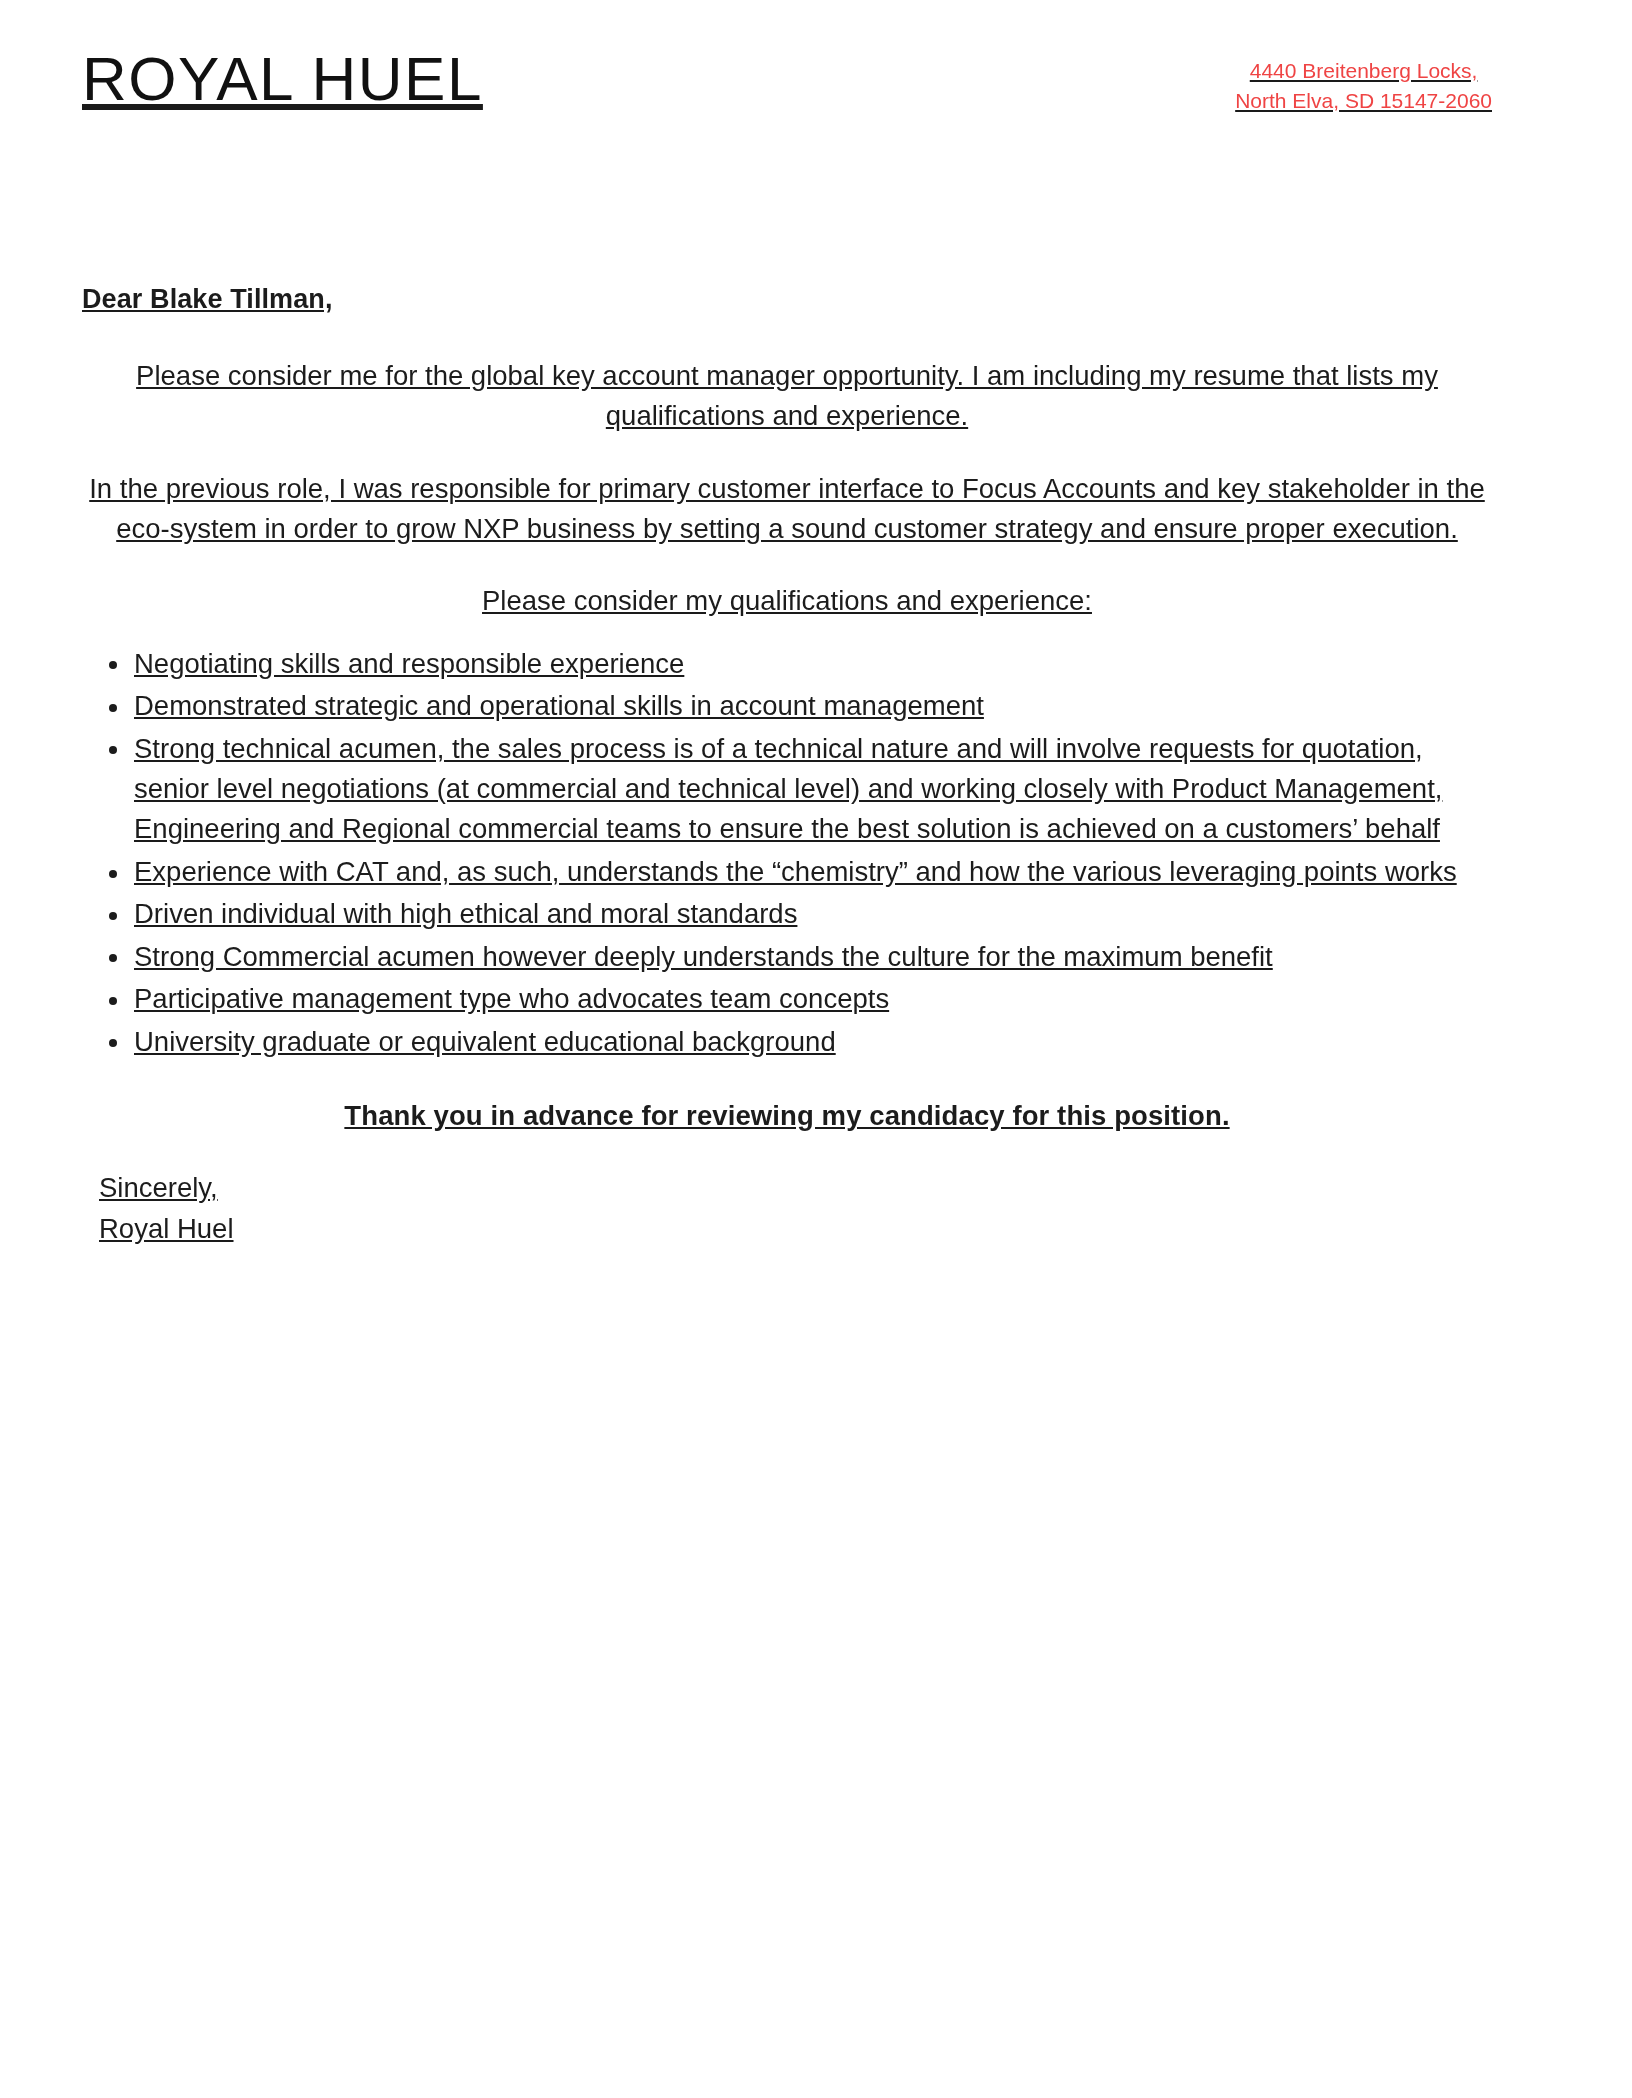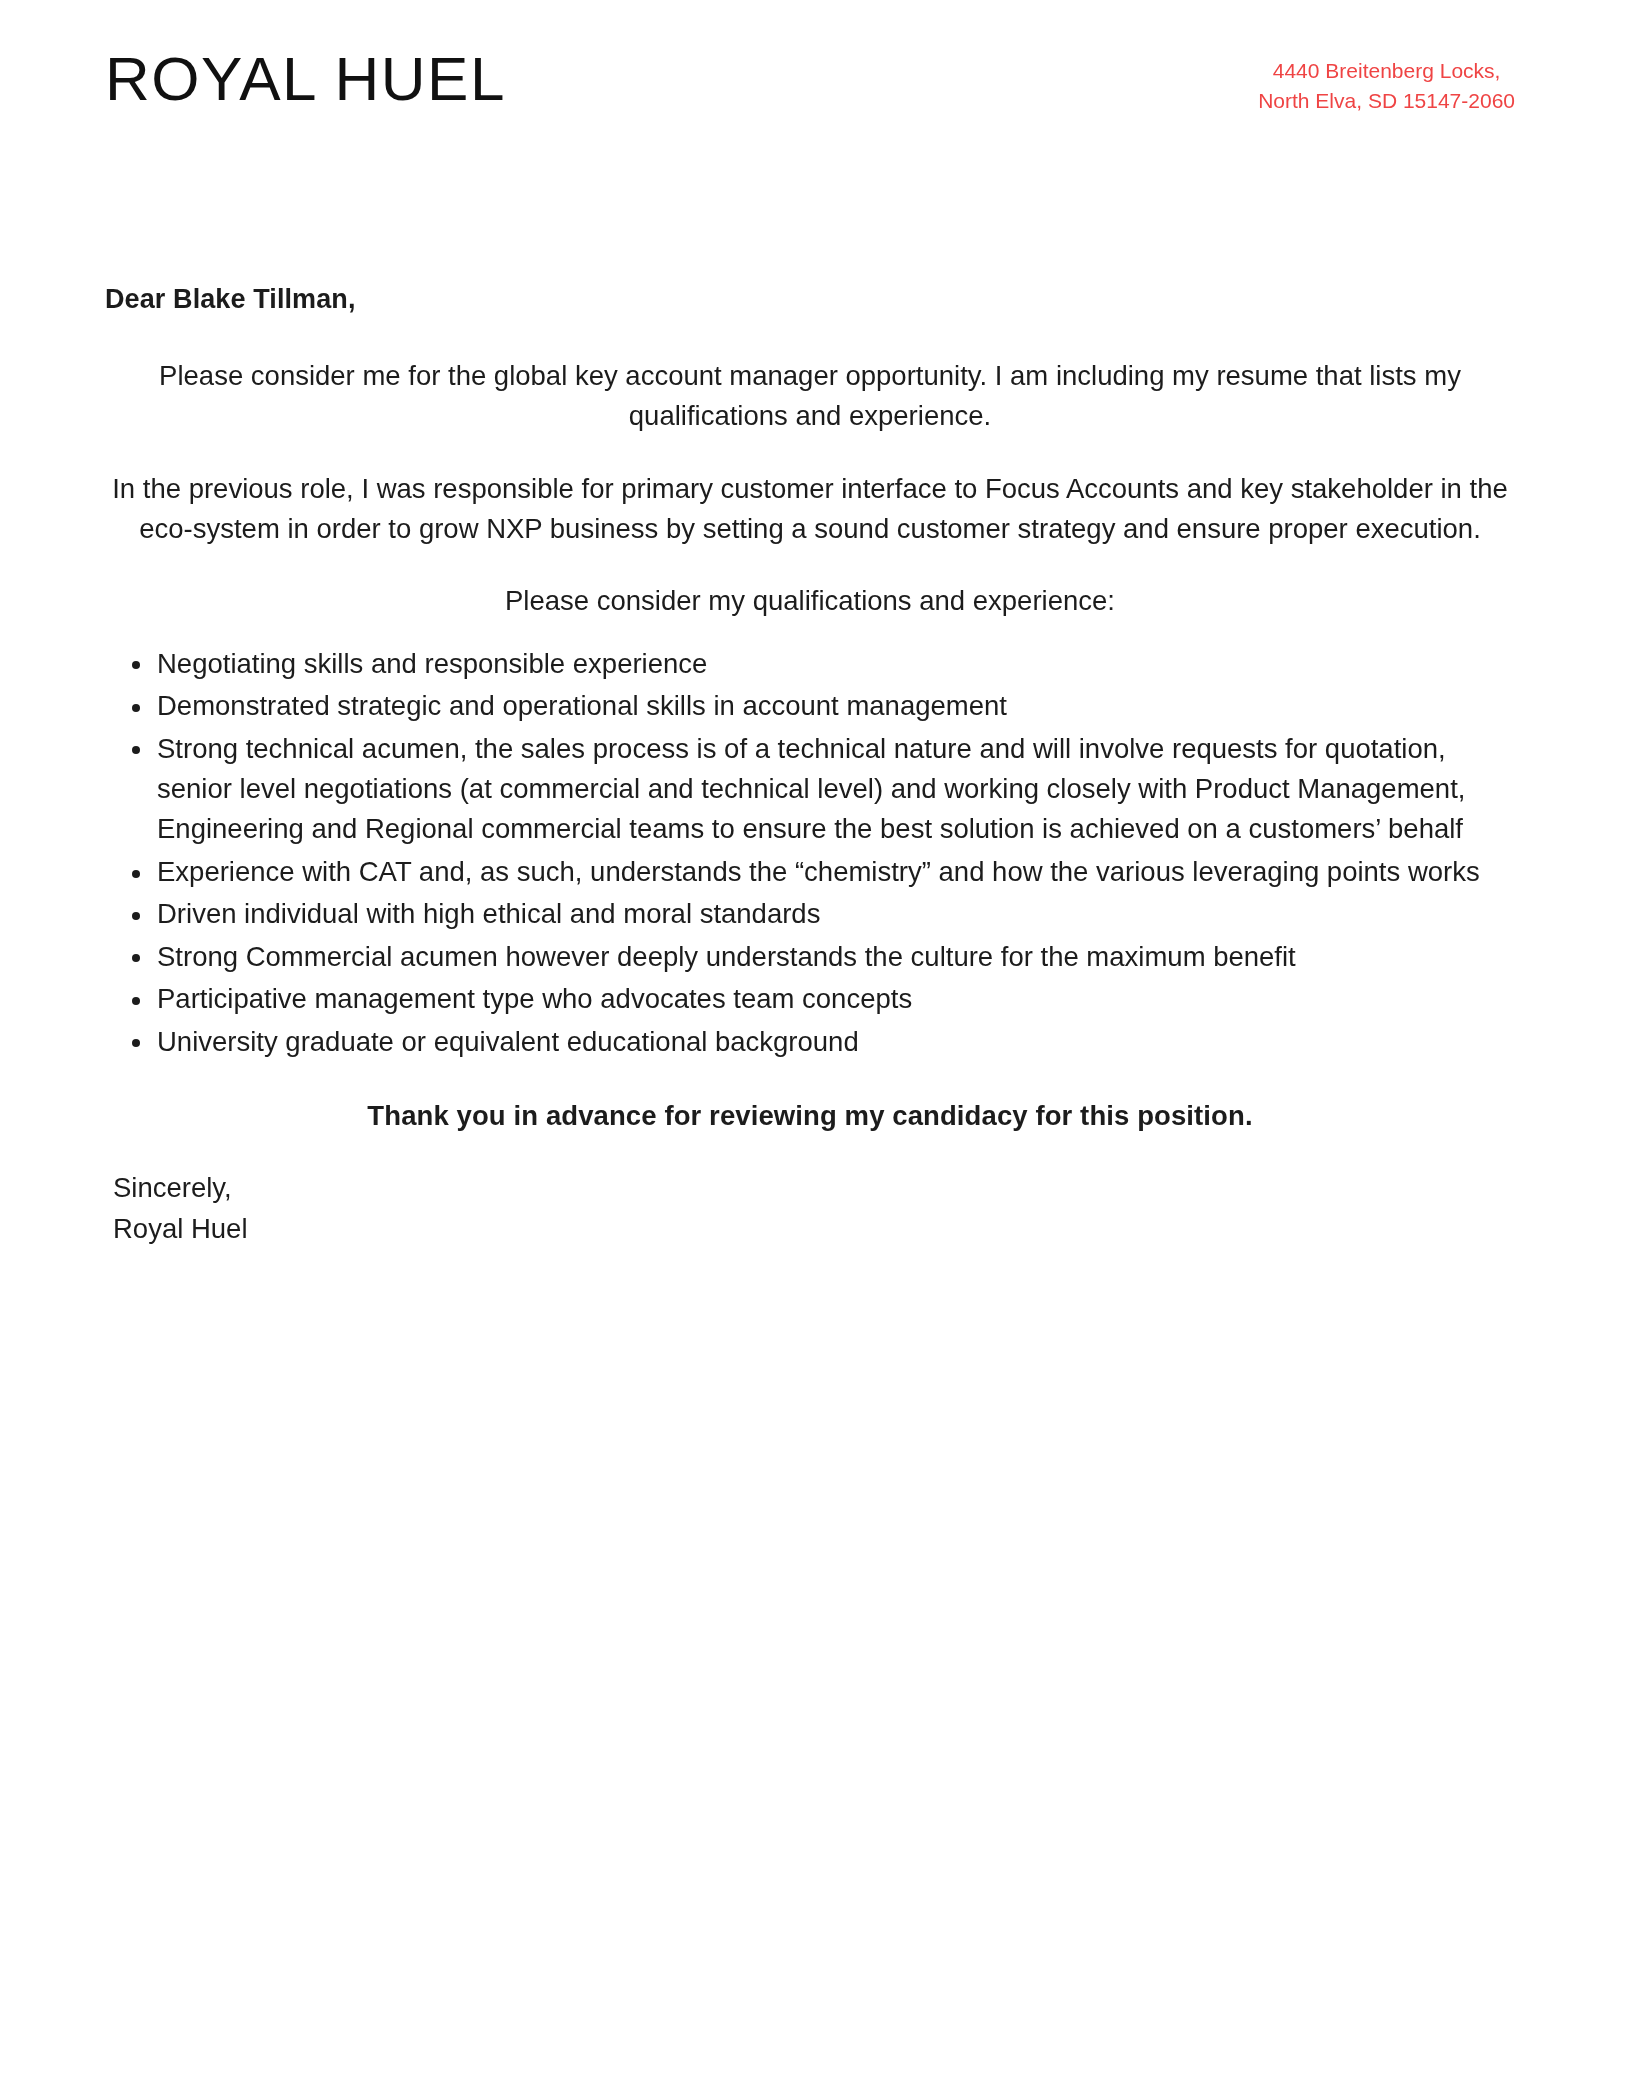"ROYAL HUEL" .sheet { left: 105px -> 82px; text-decoration: none -> underline }
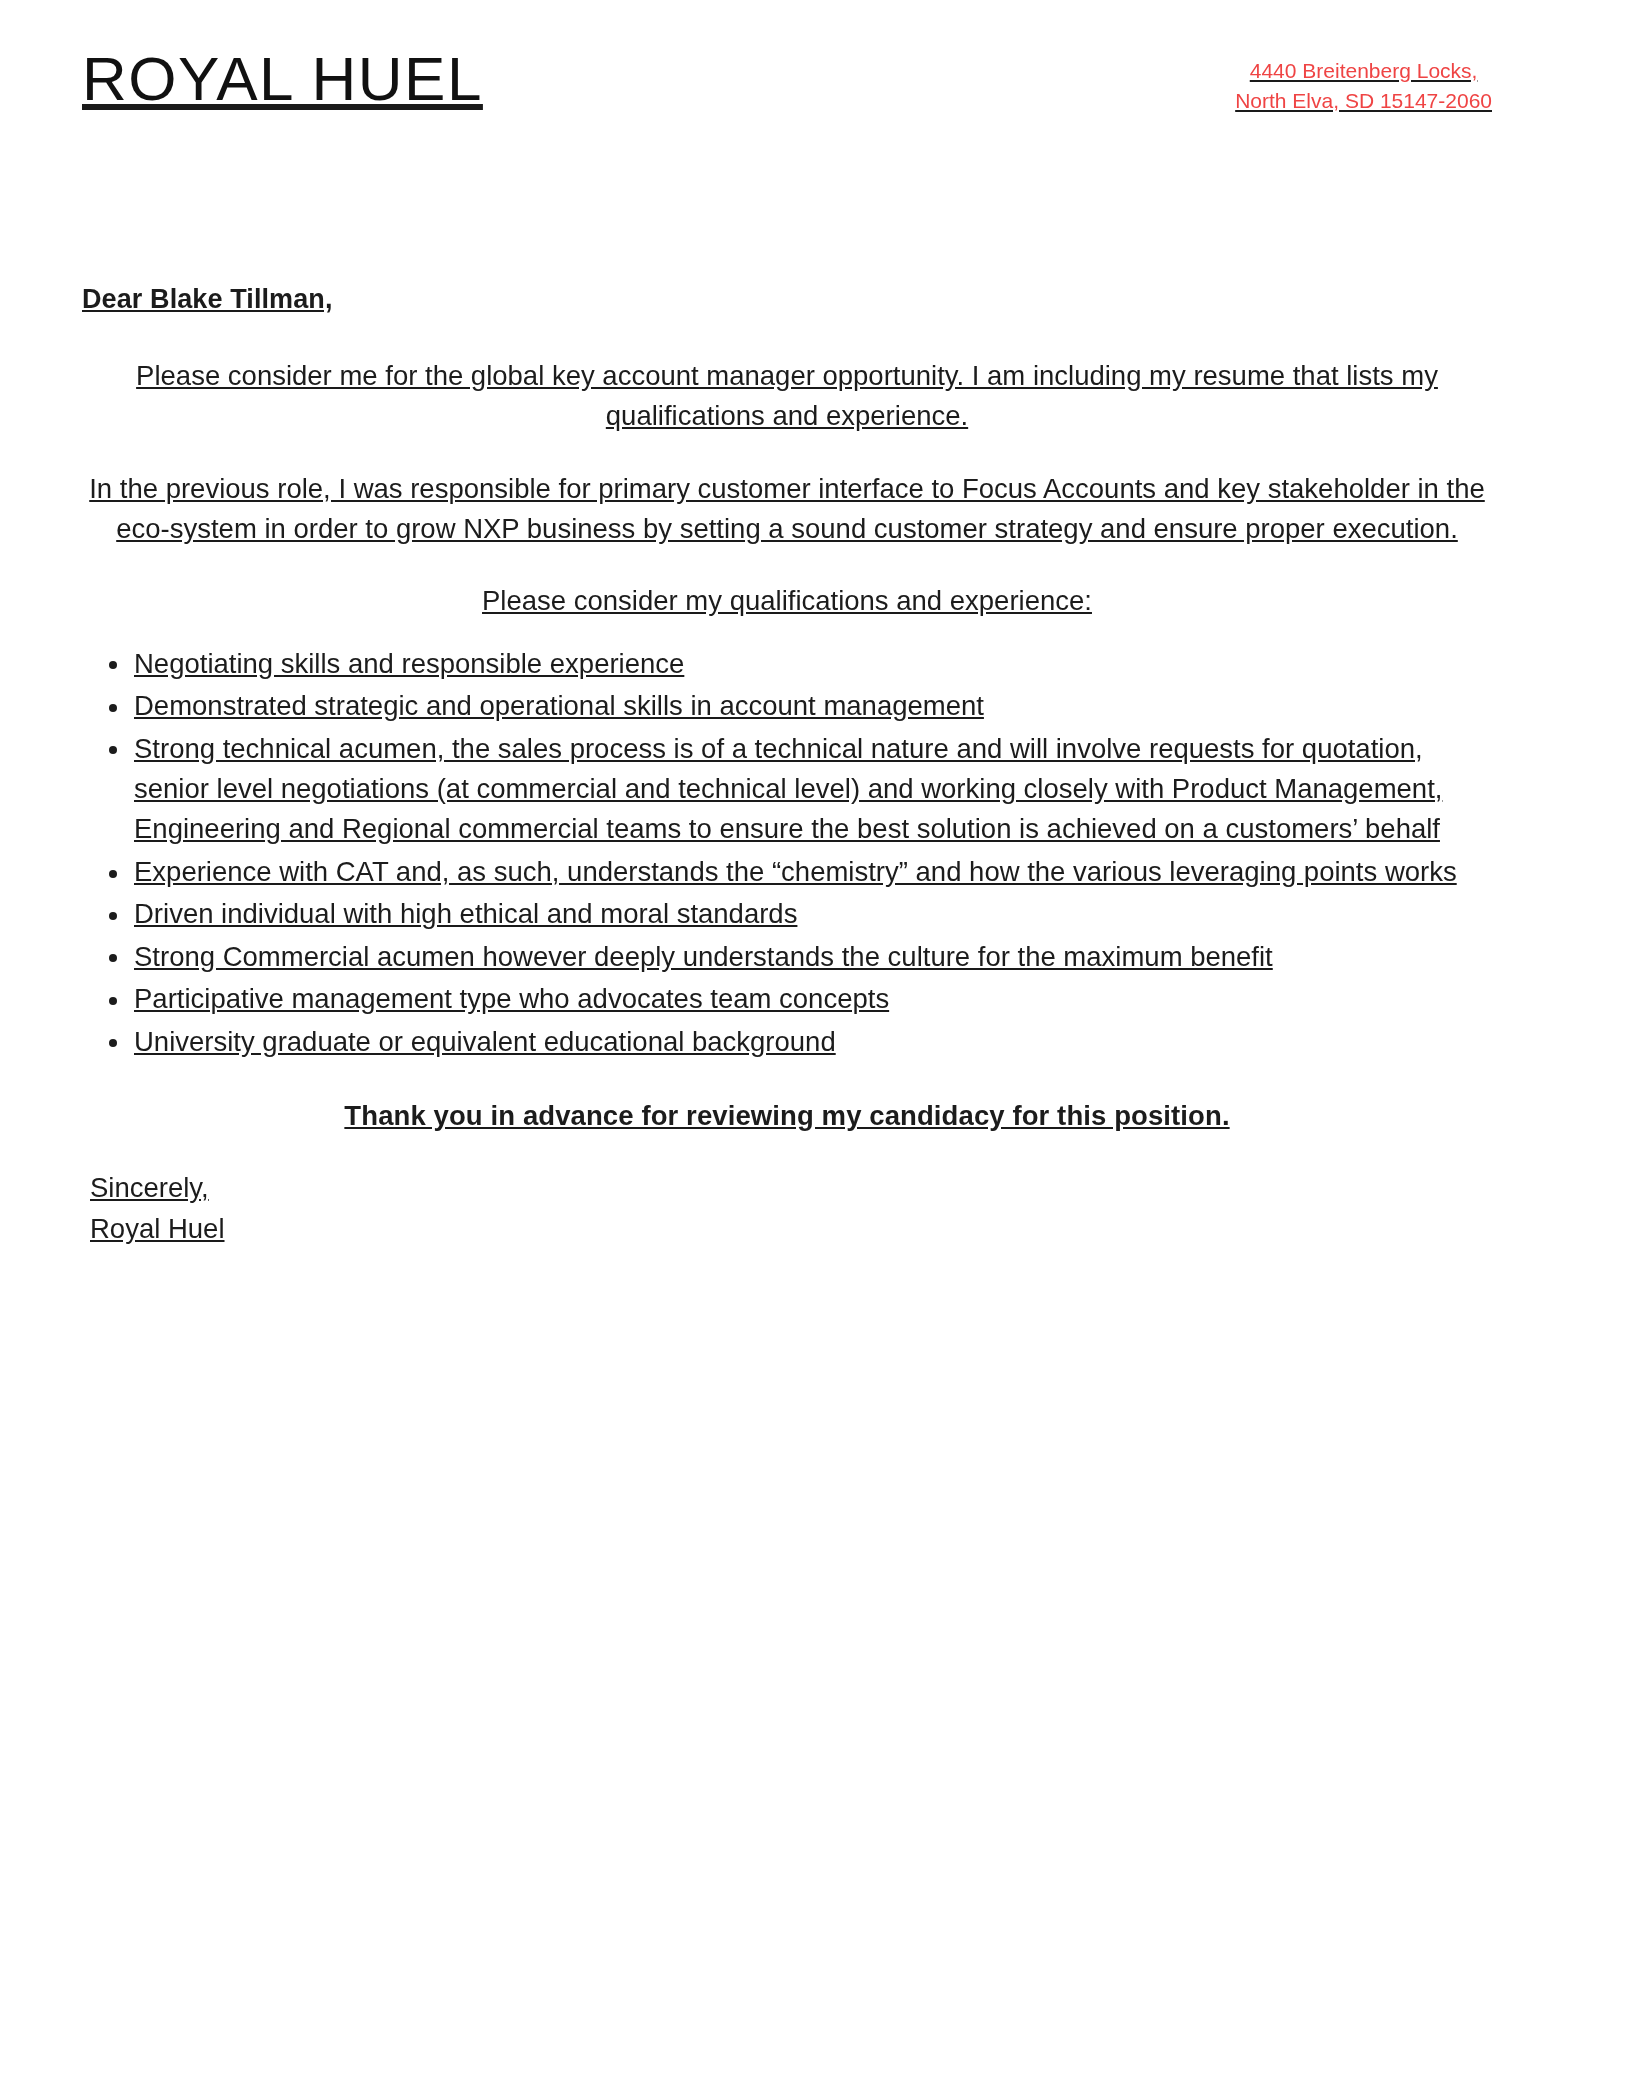"Sincerely," .signoff { margin: 8px -> 17px }
